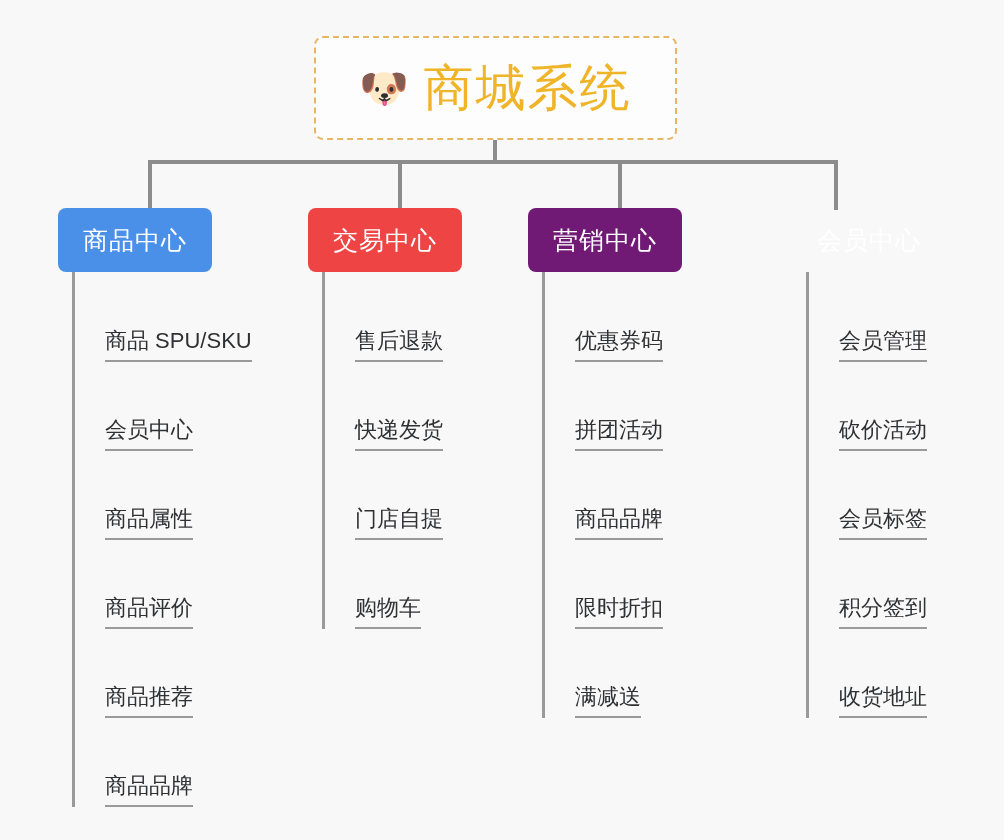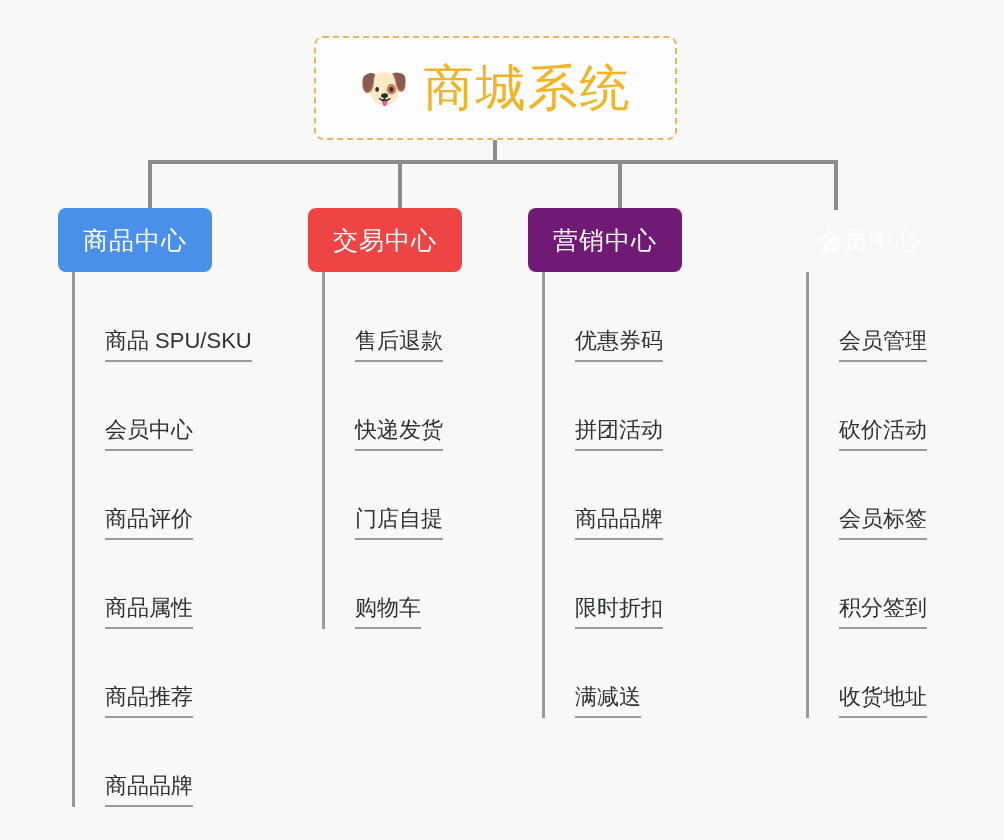"商品评价" div.leaf-item { order: before "商品属性" -> after "商品属性" }
